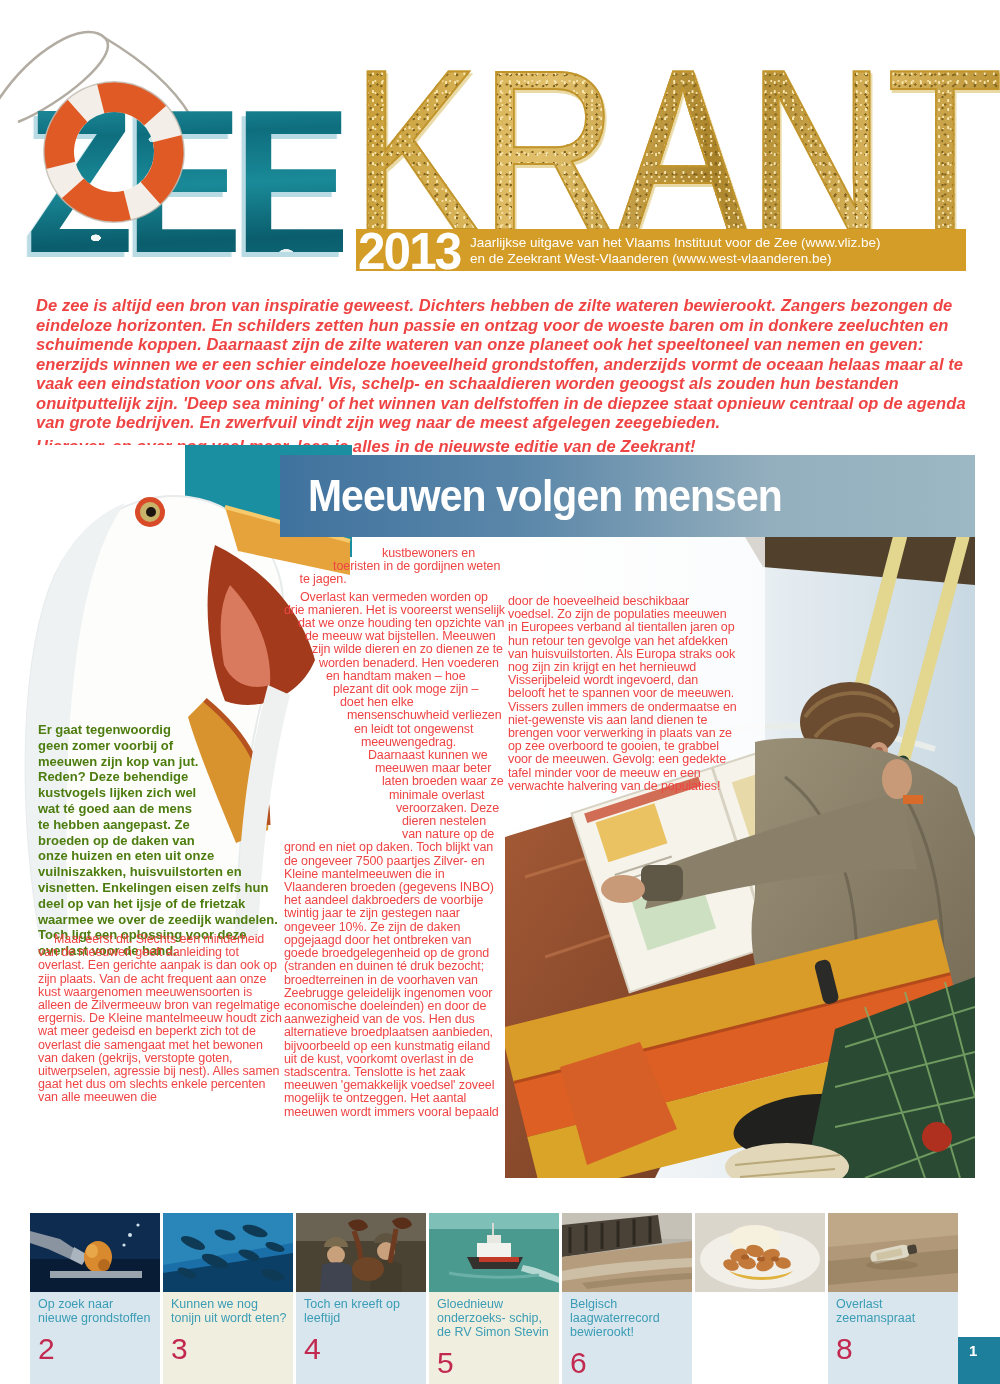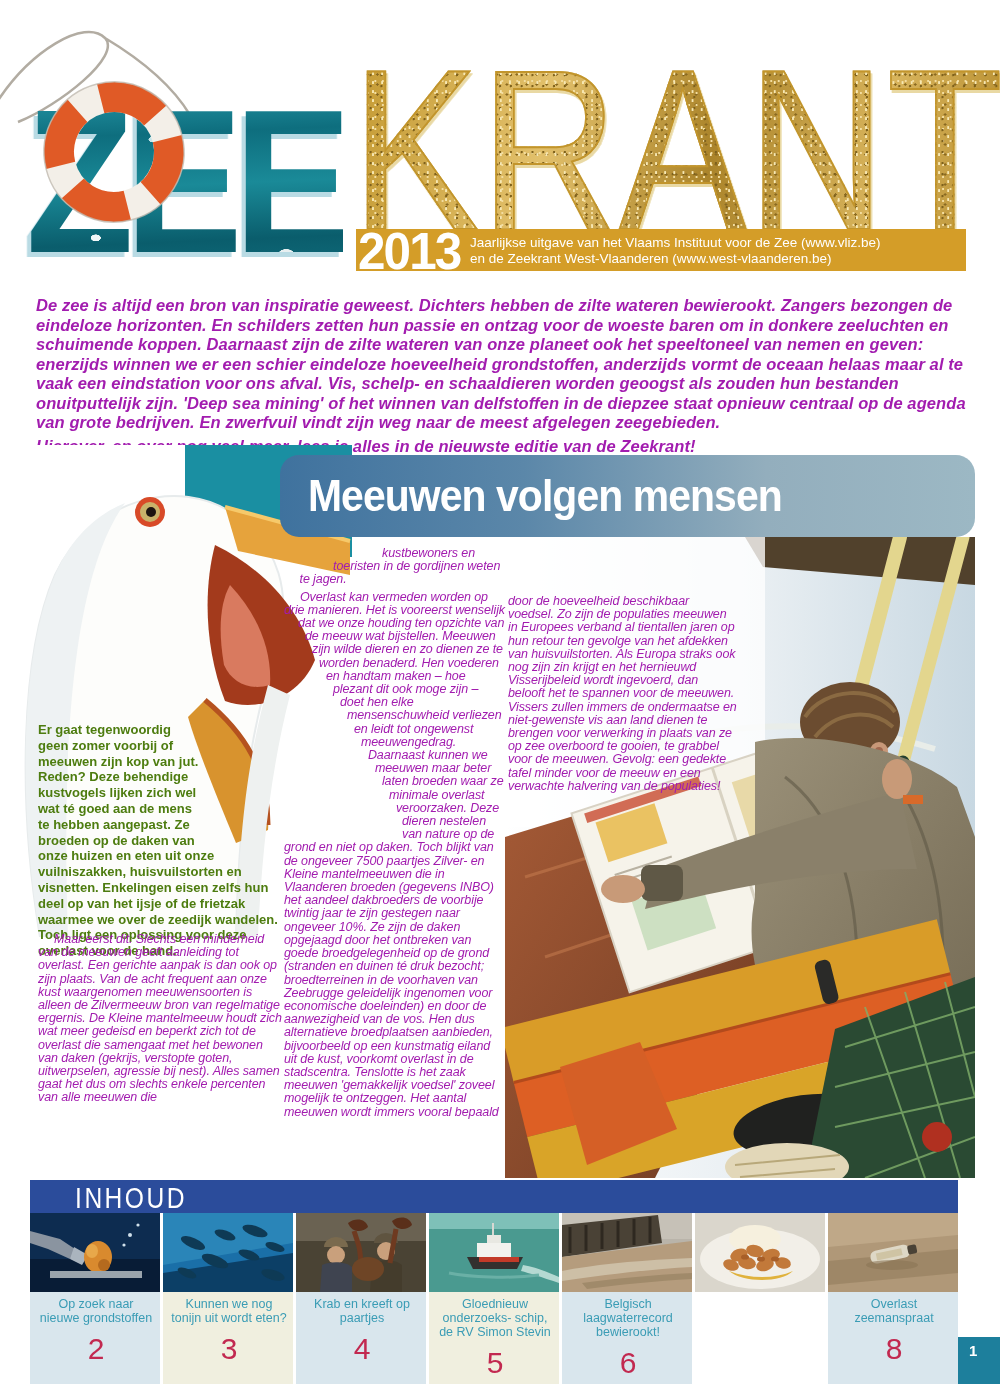"De zee is altijd een" .intro { color: #a21caf -> #ef4444 }
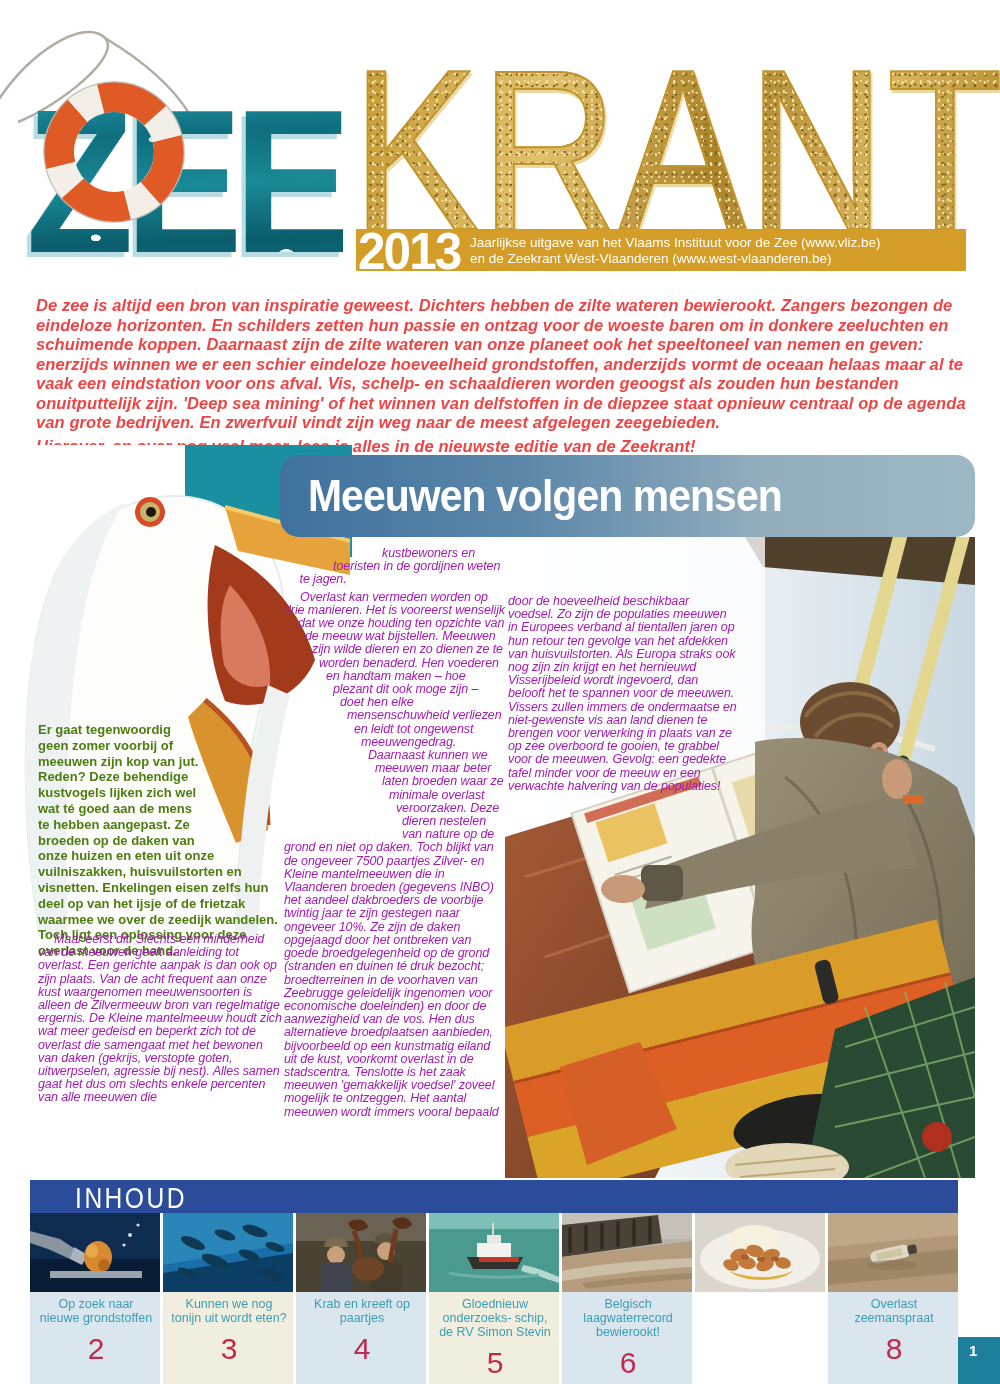"Meeuwen volgen mensen" .banner { border-radius: 19px -> none }
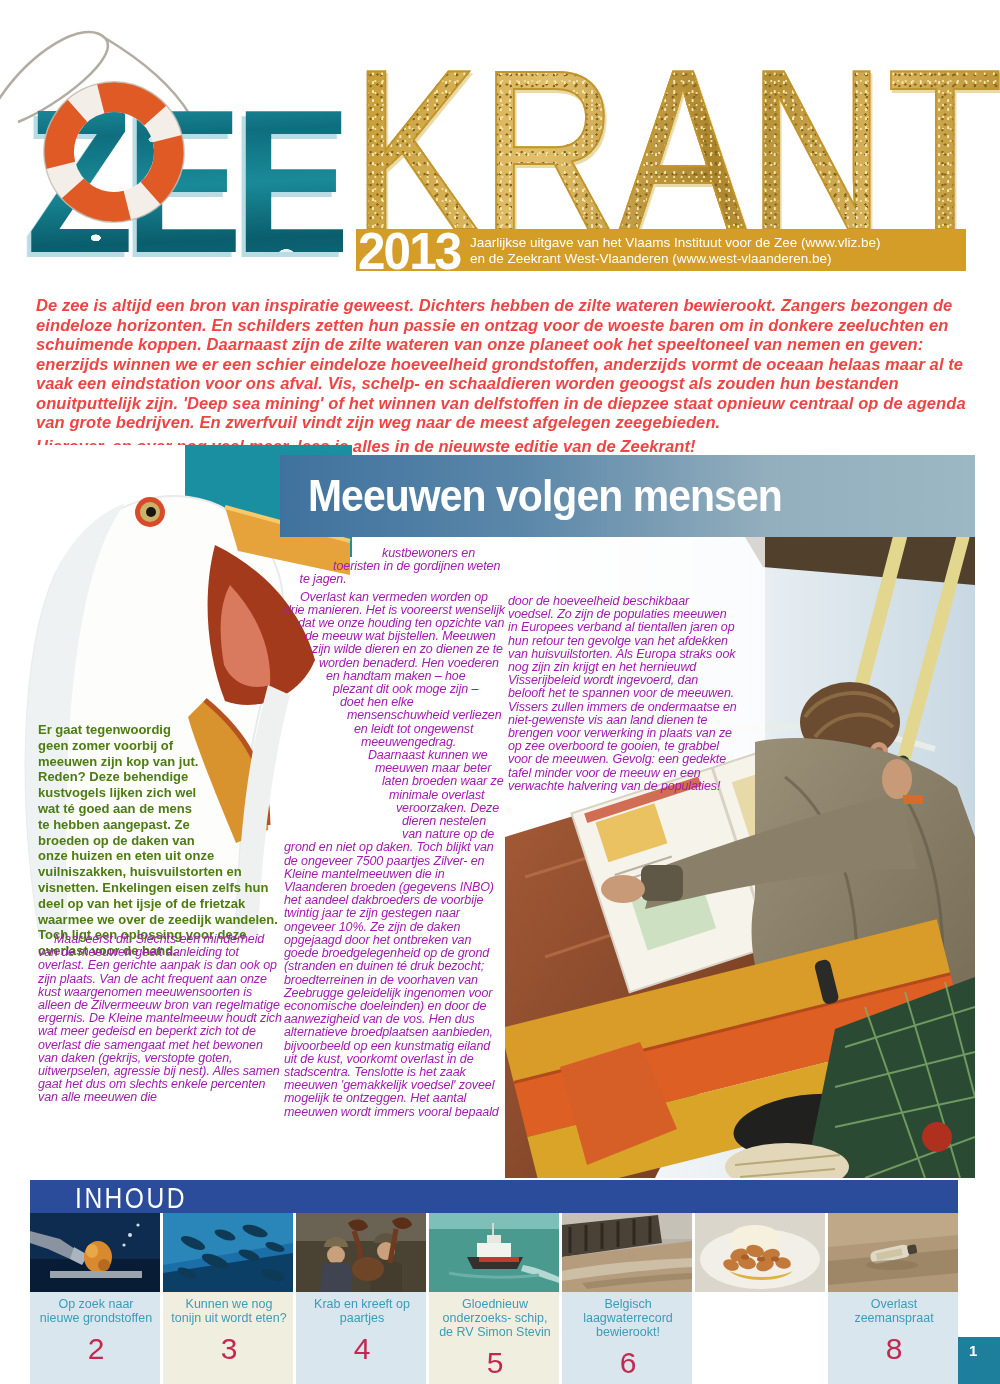"kustbewoners en toeristen in de" .bodytext { color: #a21caf -> #ef4444; font-style: italic -> none }
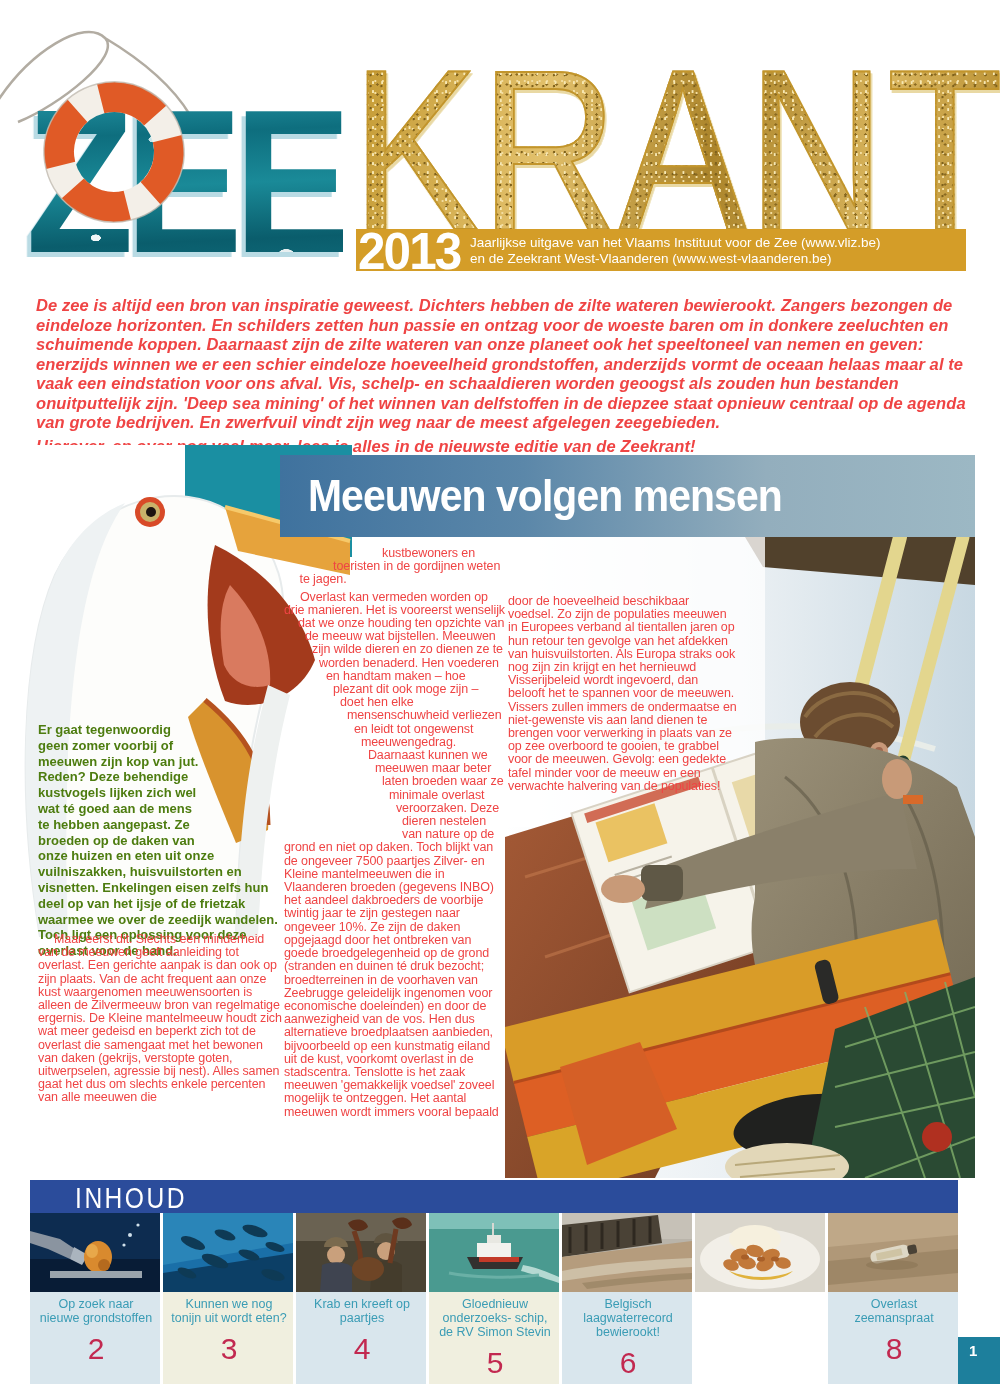"INHOUD" div.toc-bar { html: <div> <h2>INHOUD</h2> </div> -> none }
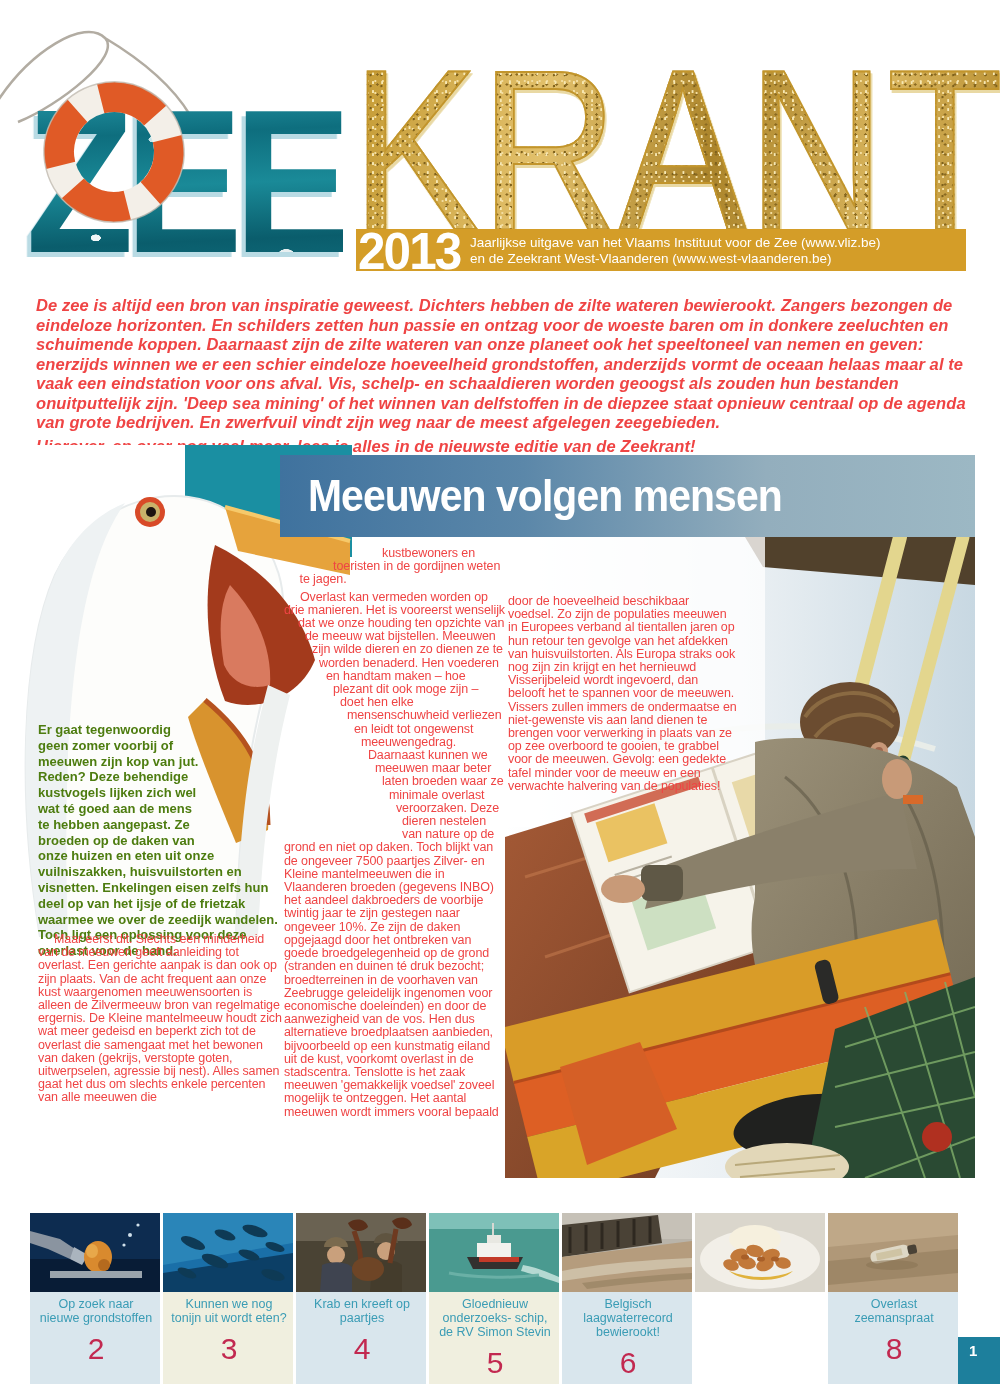"Op zoek naar nieuwe grondstoffen" .toc-col { text-align: center -> none }
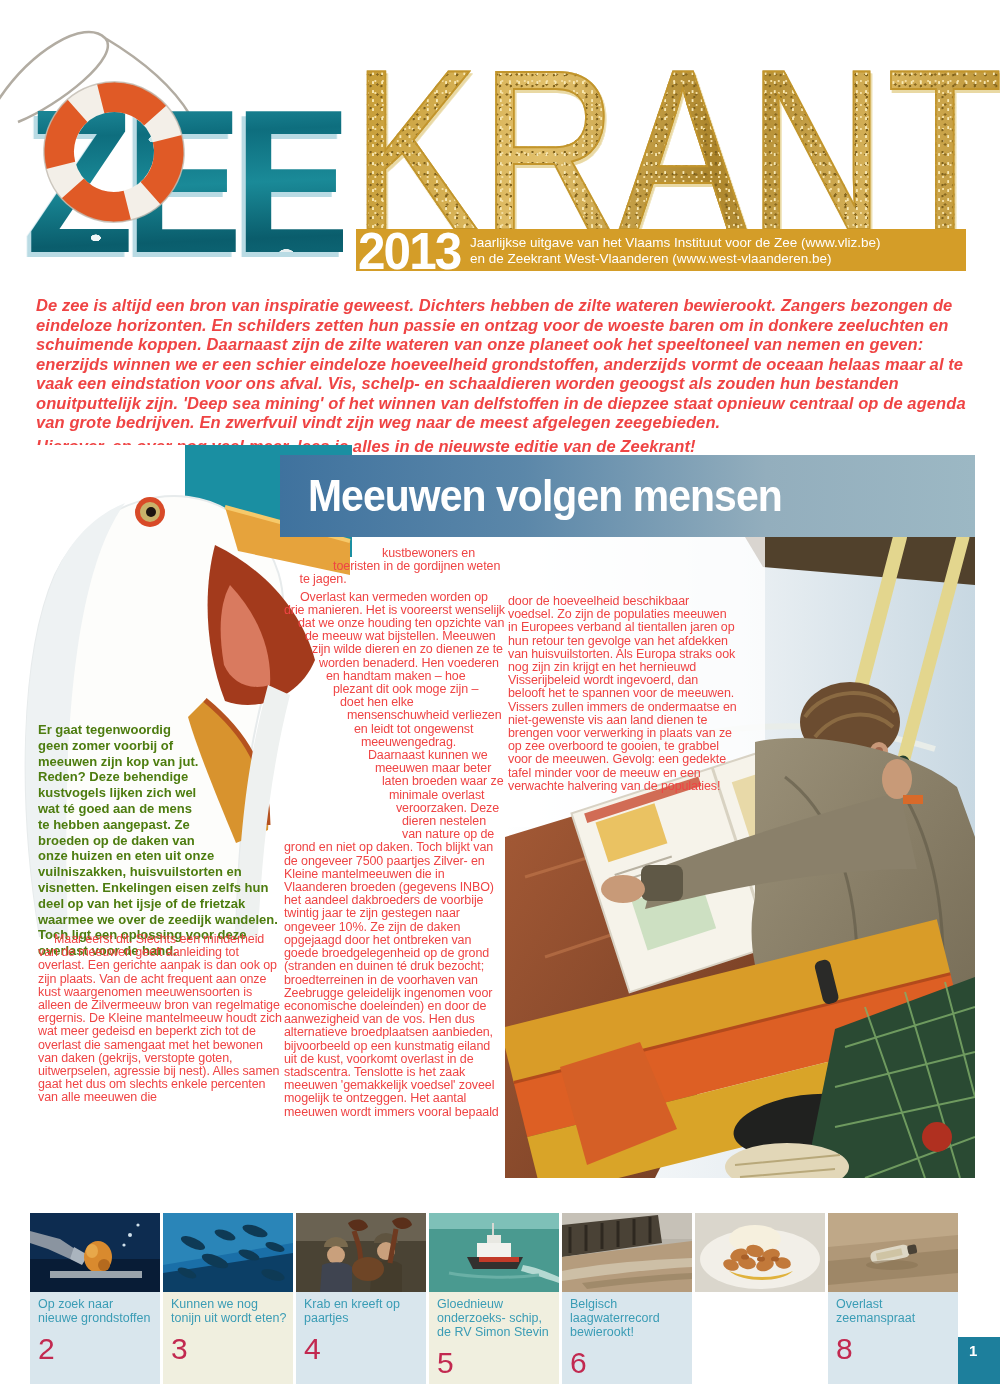"Krab en kreeft op paartjes" div.toc-caption { text: Krab en kreeft op paartjes -> Toch en kreeft op leeftijd }
